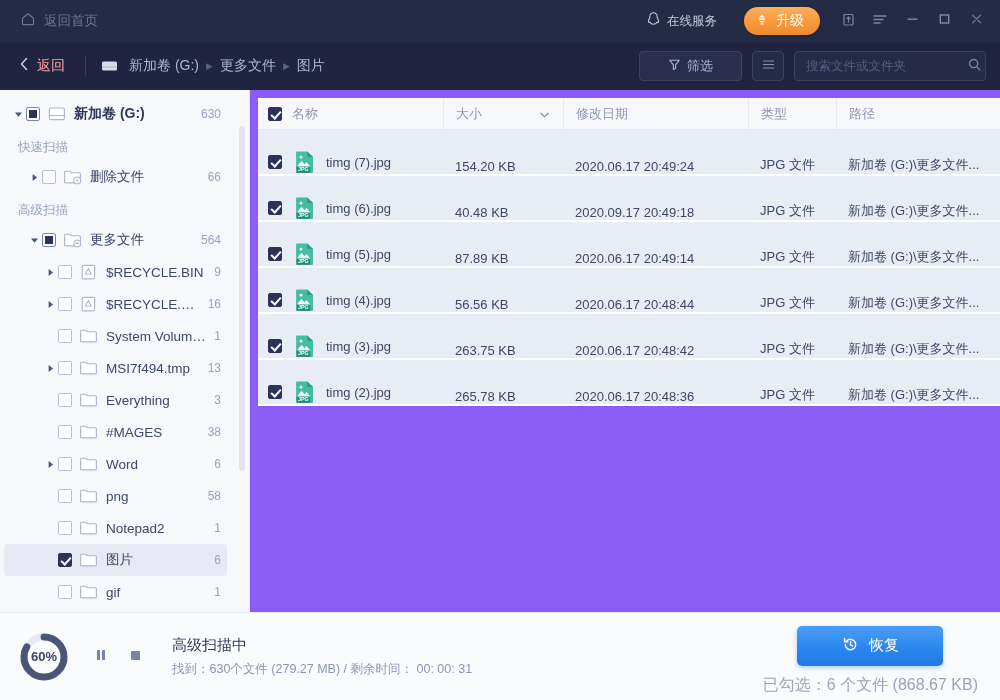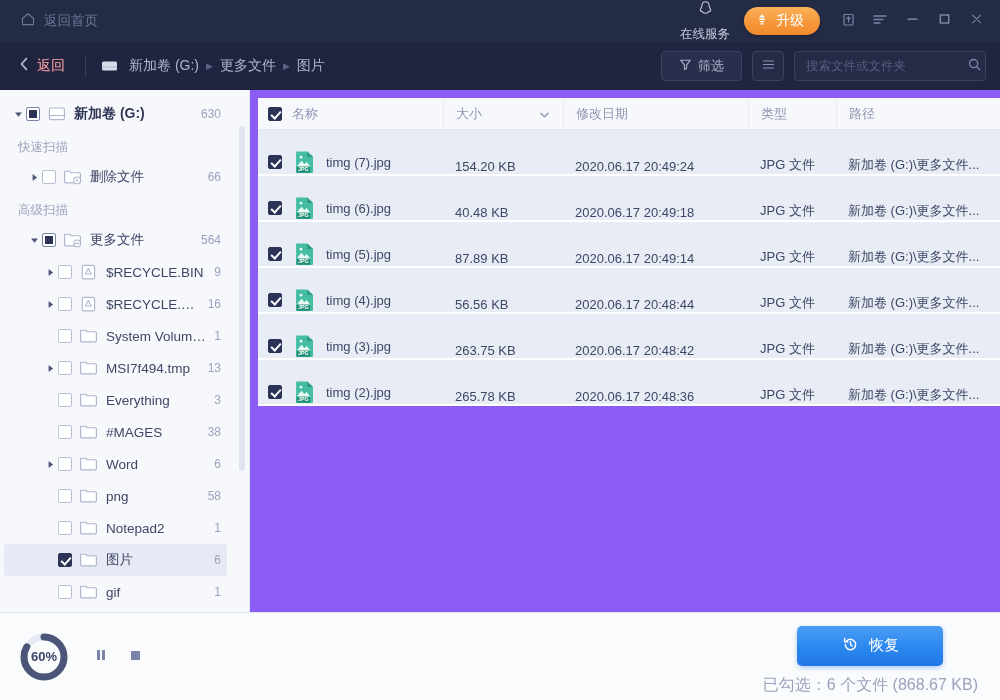"在线服务" .online-svc { flex-direction: column -> none; margin-right: 14px -> 27px }
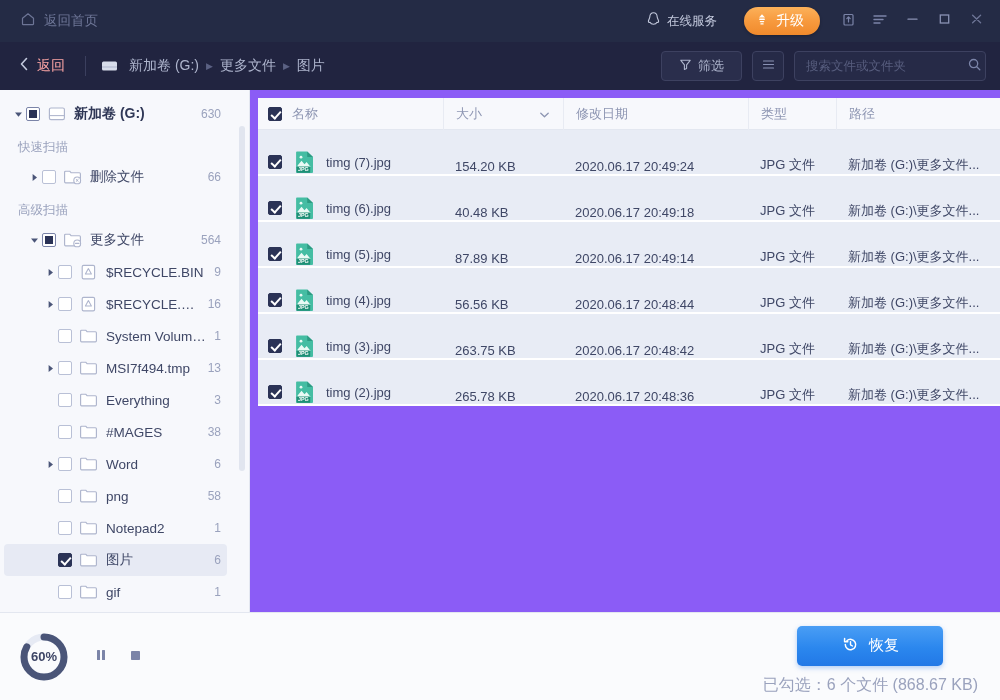"筛选" .filter-btn { padding: 0 17px -> 0 28px }
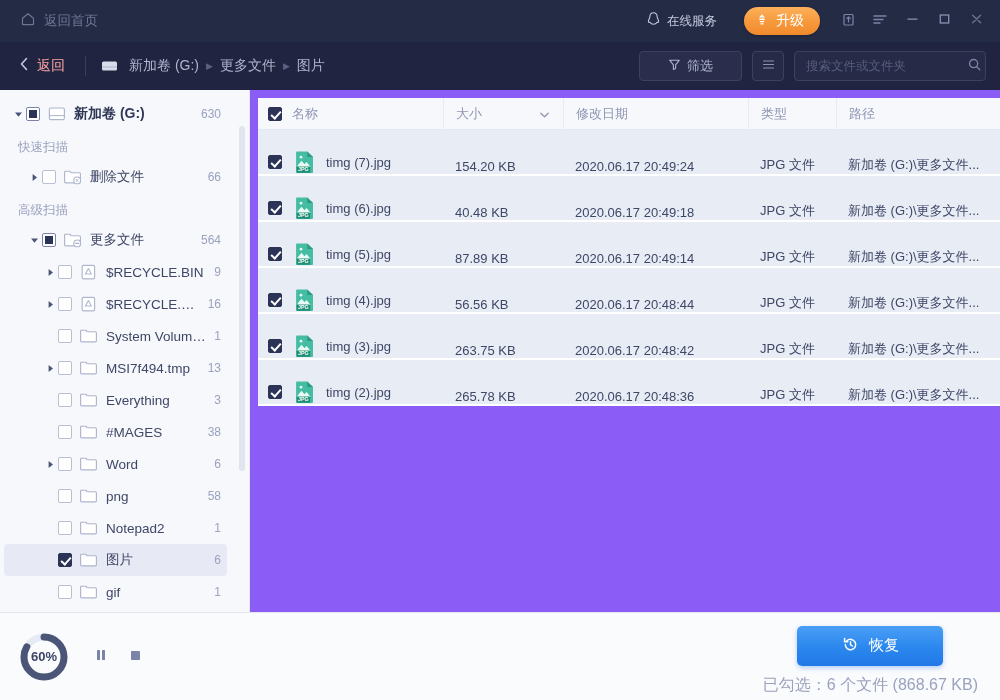"2020.06.17 20:49:18" div.fcell { text: 2020.06.17 -> 2020.09.17 }
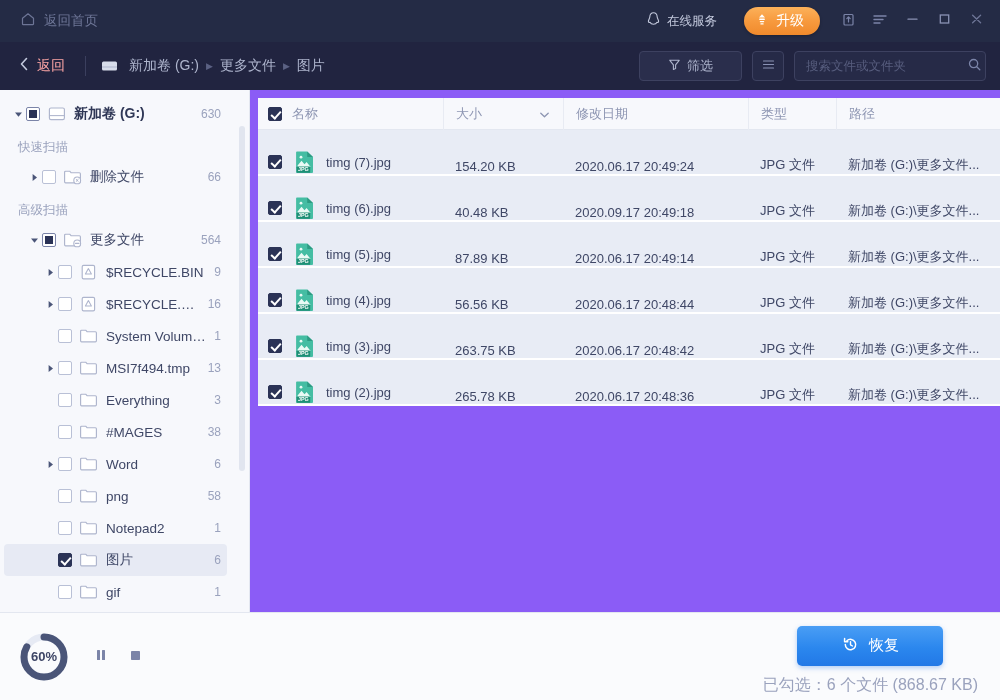"高级扫描中" div.scaninfo { html: none -> <div> <div>高级扫描中</div> <div>找到：630个文件 (279.27 MB) / 剩余时间： 00: 00: 31</div> </div> }
